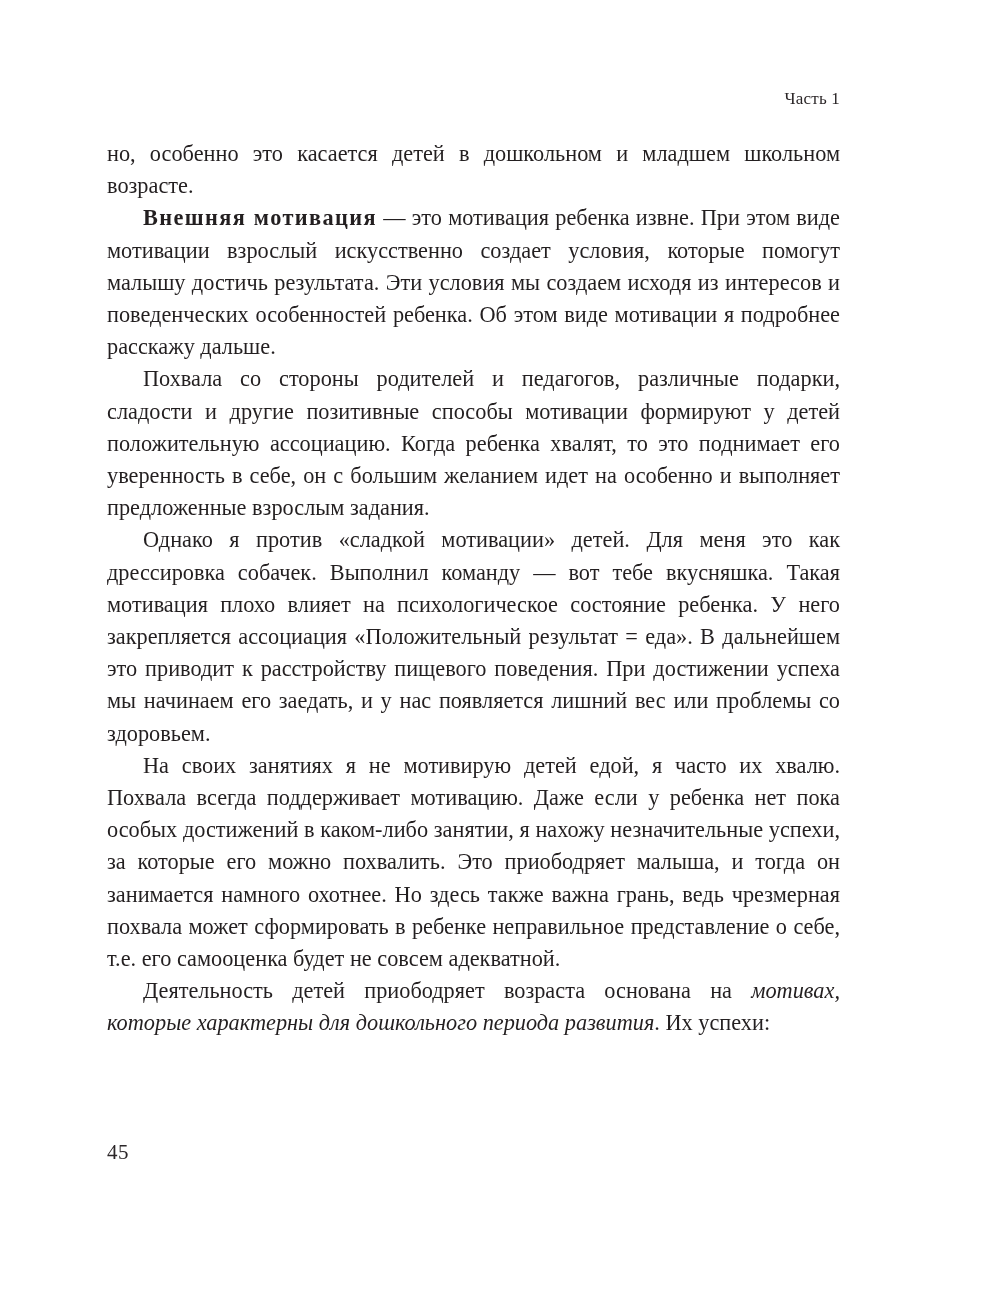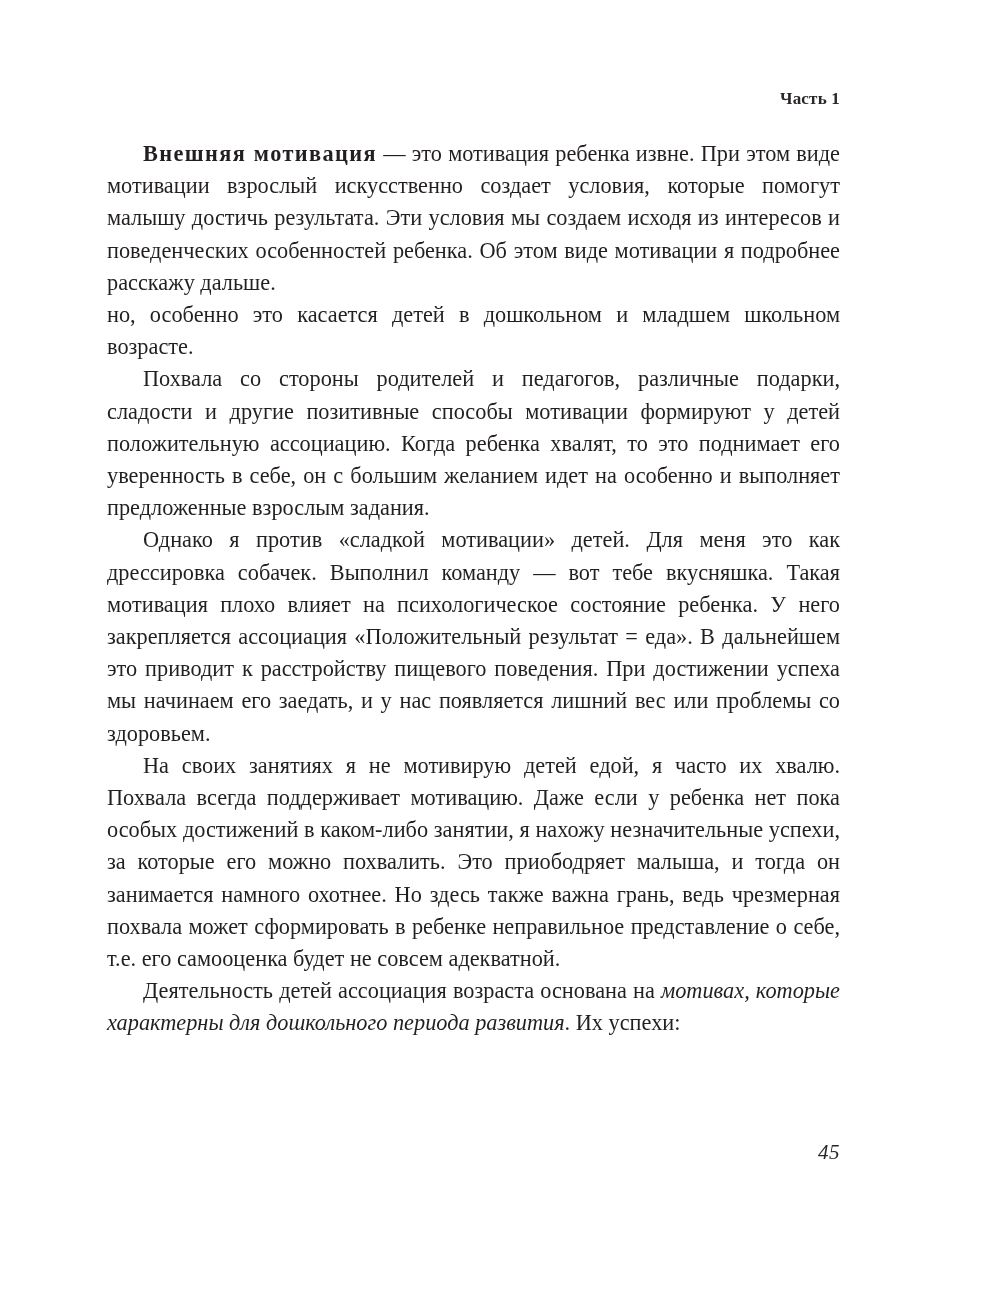"Часть 1" .running-head { font-weight: bold -> none }
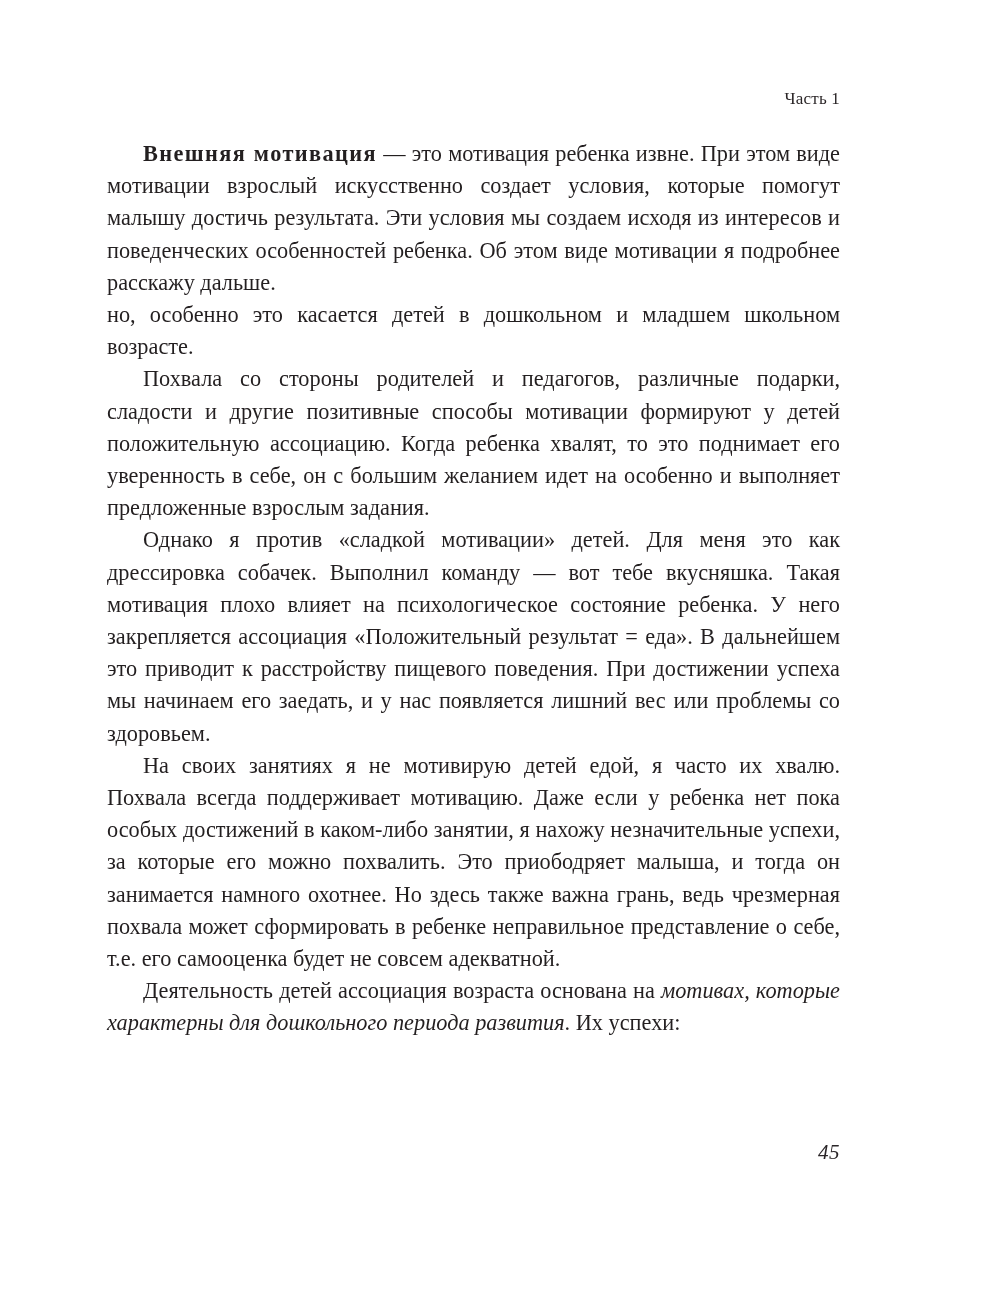"Внешняя мотивация — это мотивация" p.para { order: before "но, особенно это касается детей" -> after "но, особенно это касается детей" }
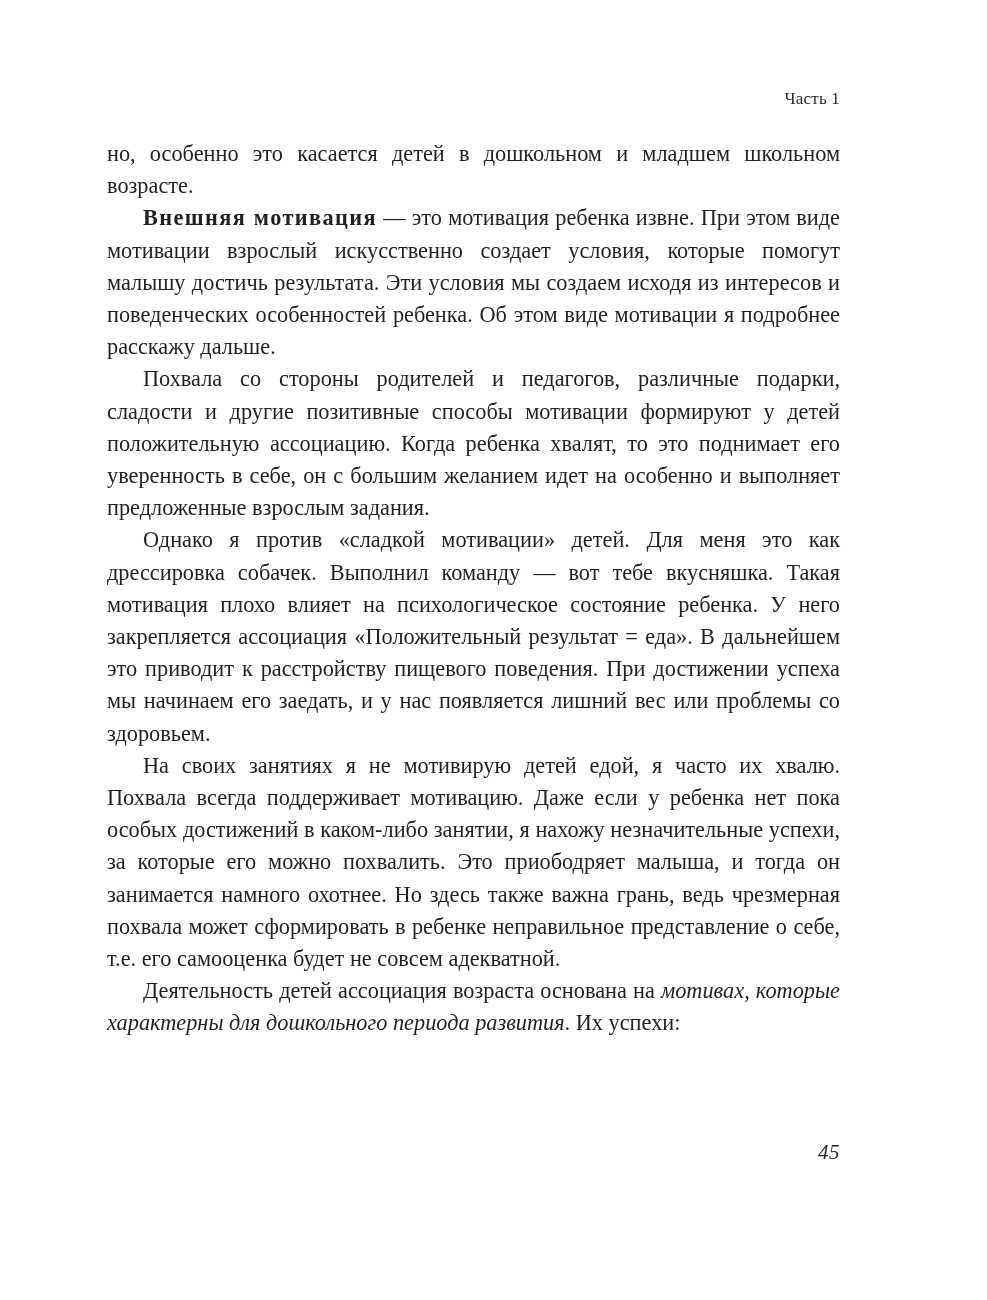"Деятельность детей ассоциация возраста" span { text: ассоциация -> приободряет }
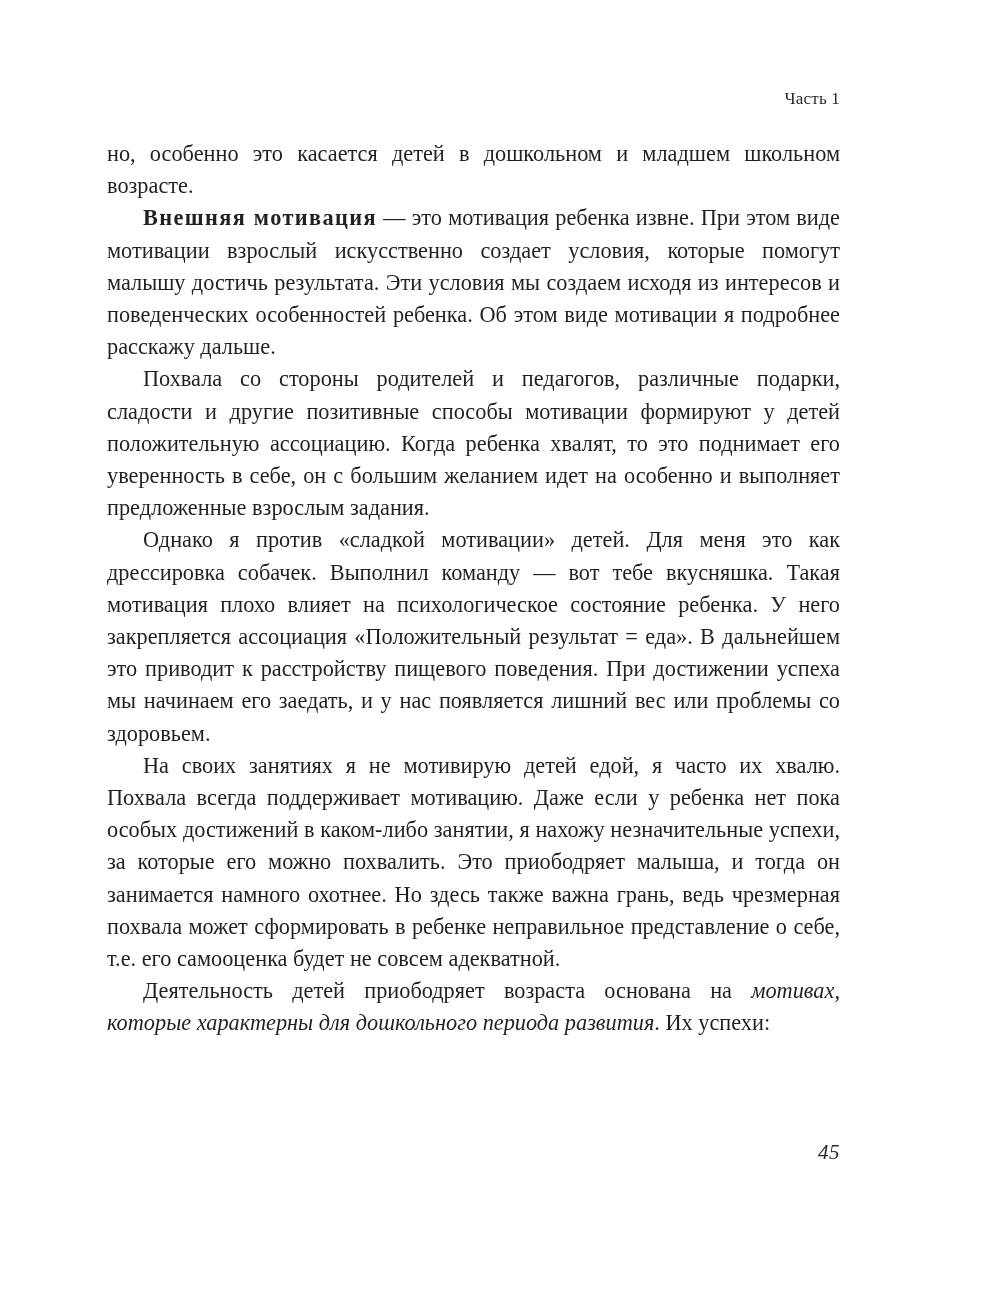"45" .folio { font-style: italic -> none; text-align: right -> none }
